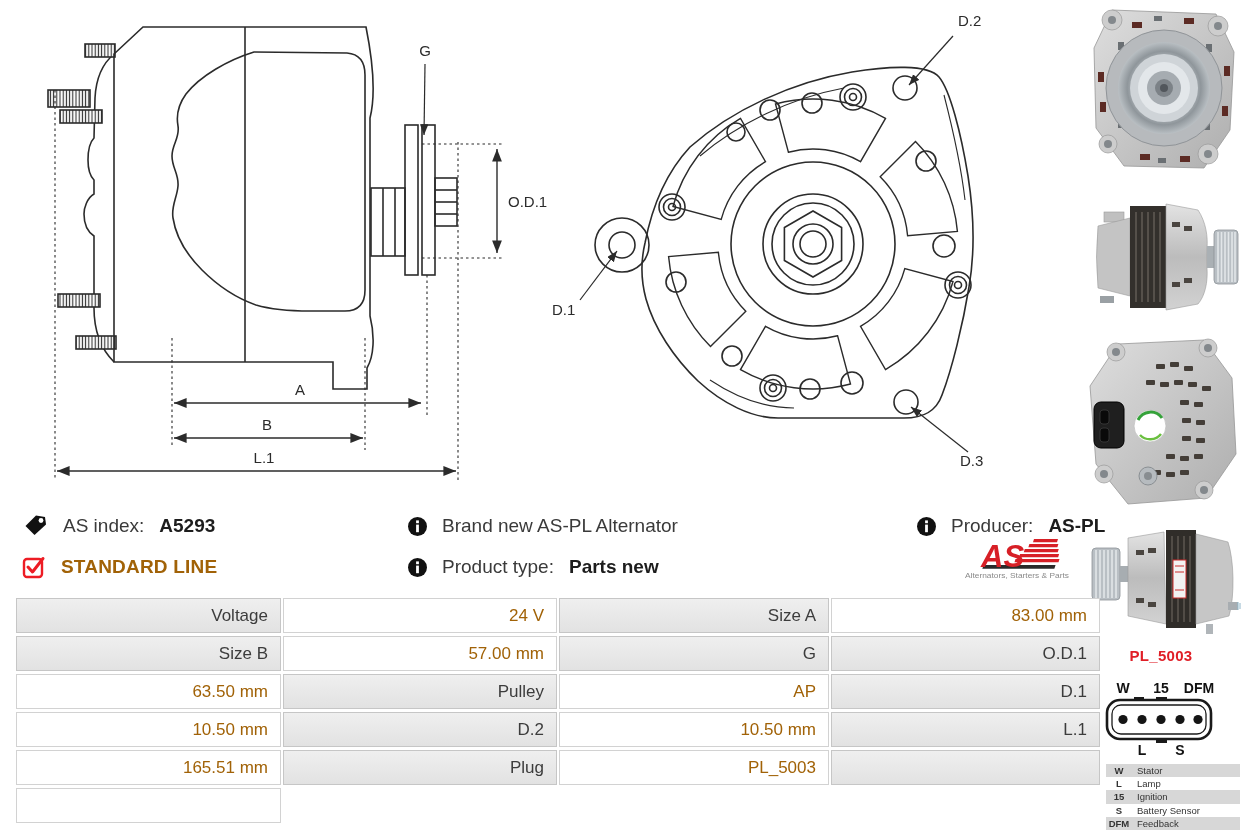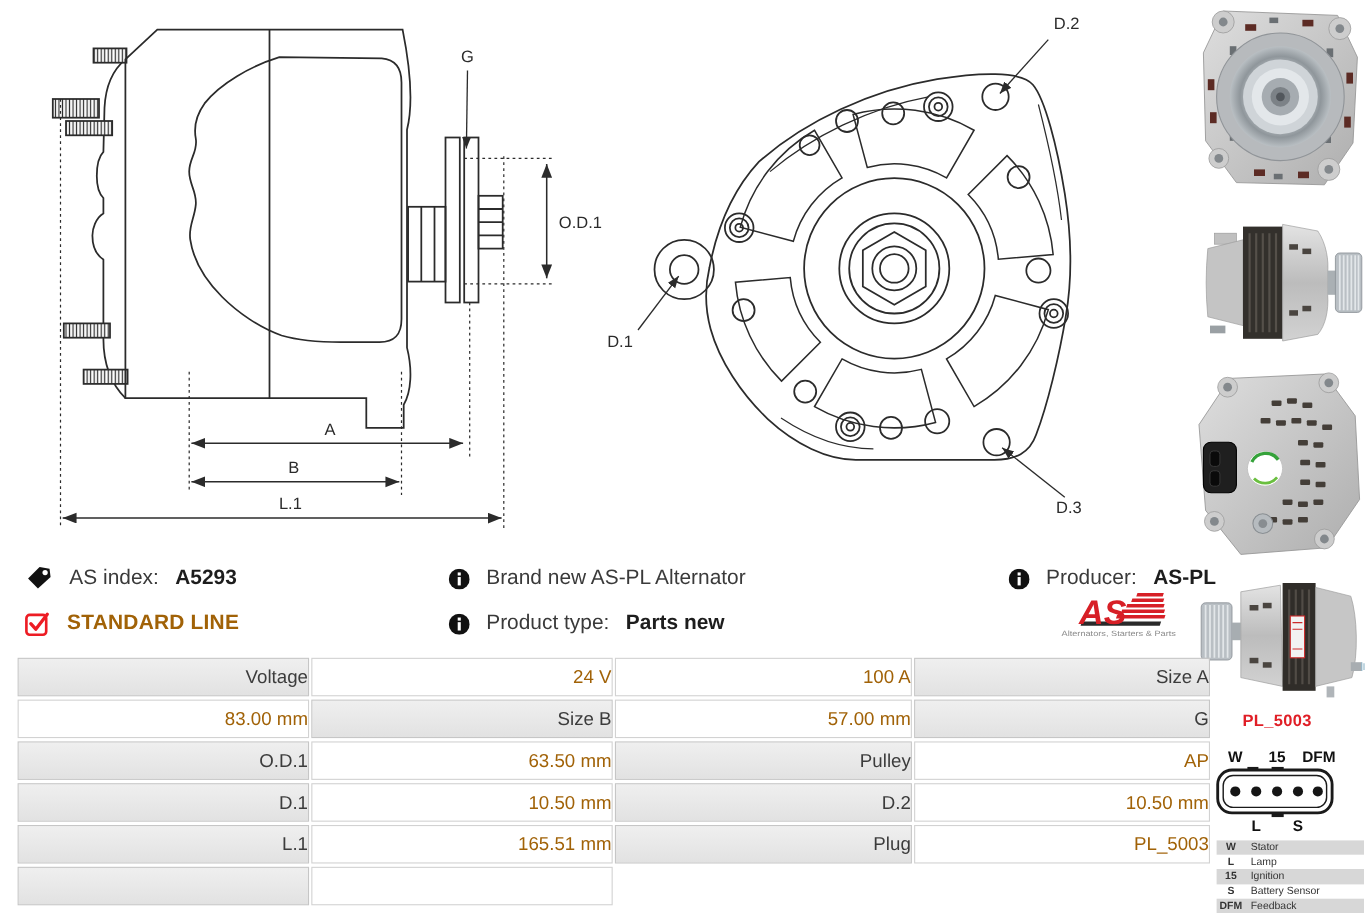"Voltage" .cell { padding-right: none -> 12px }
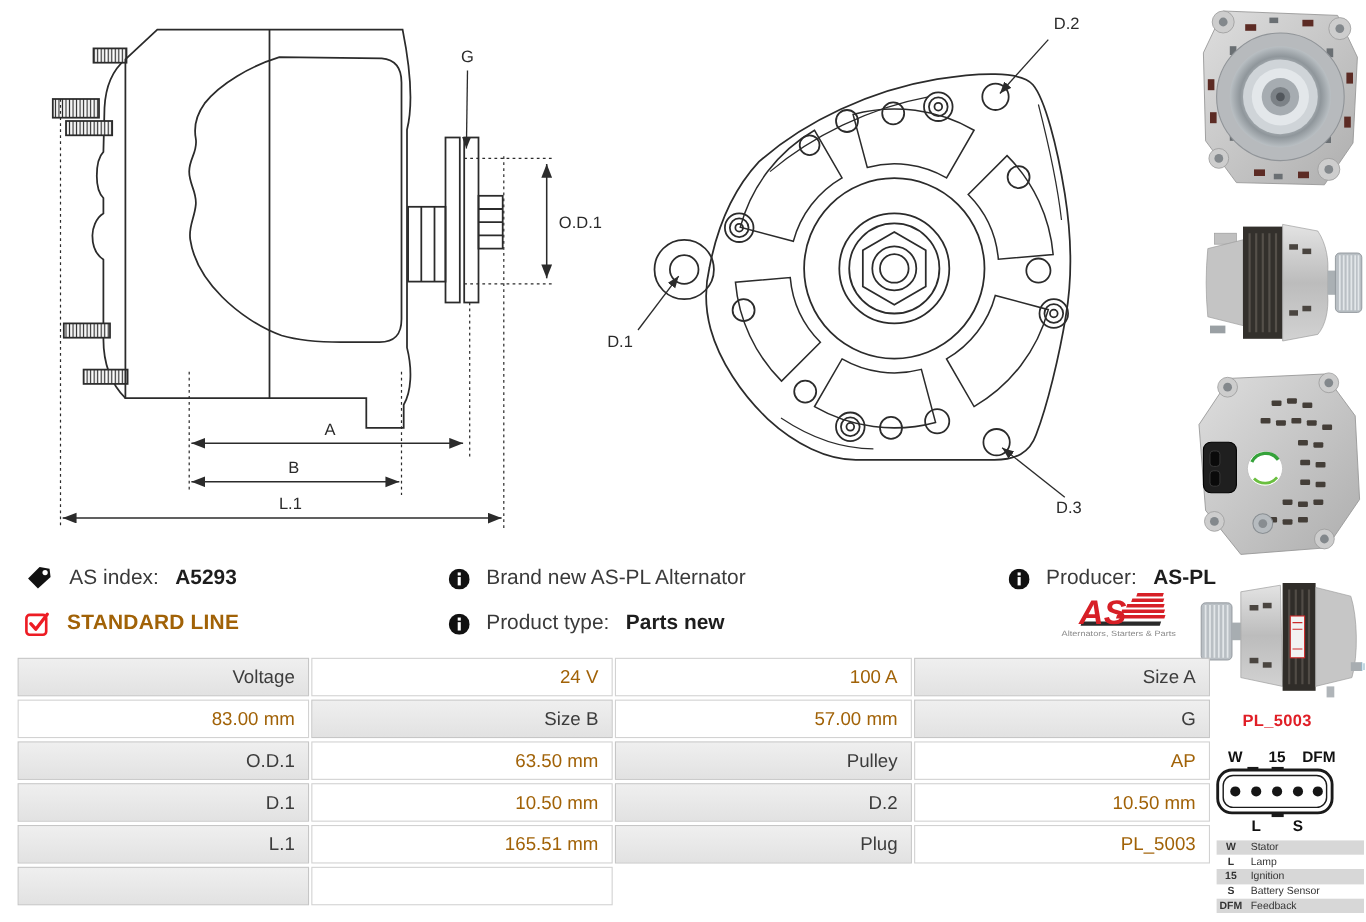"100 A" div.cell { html: <div>100 A</div> -> none }
